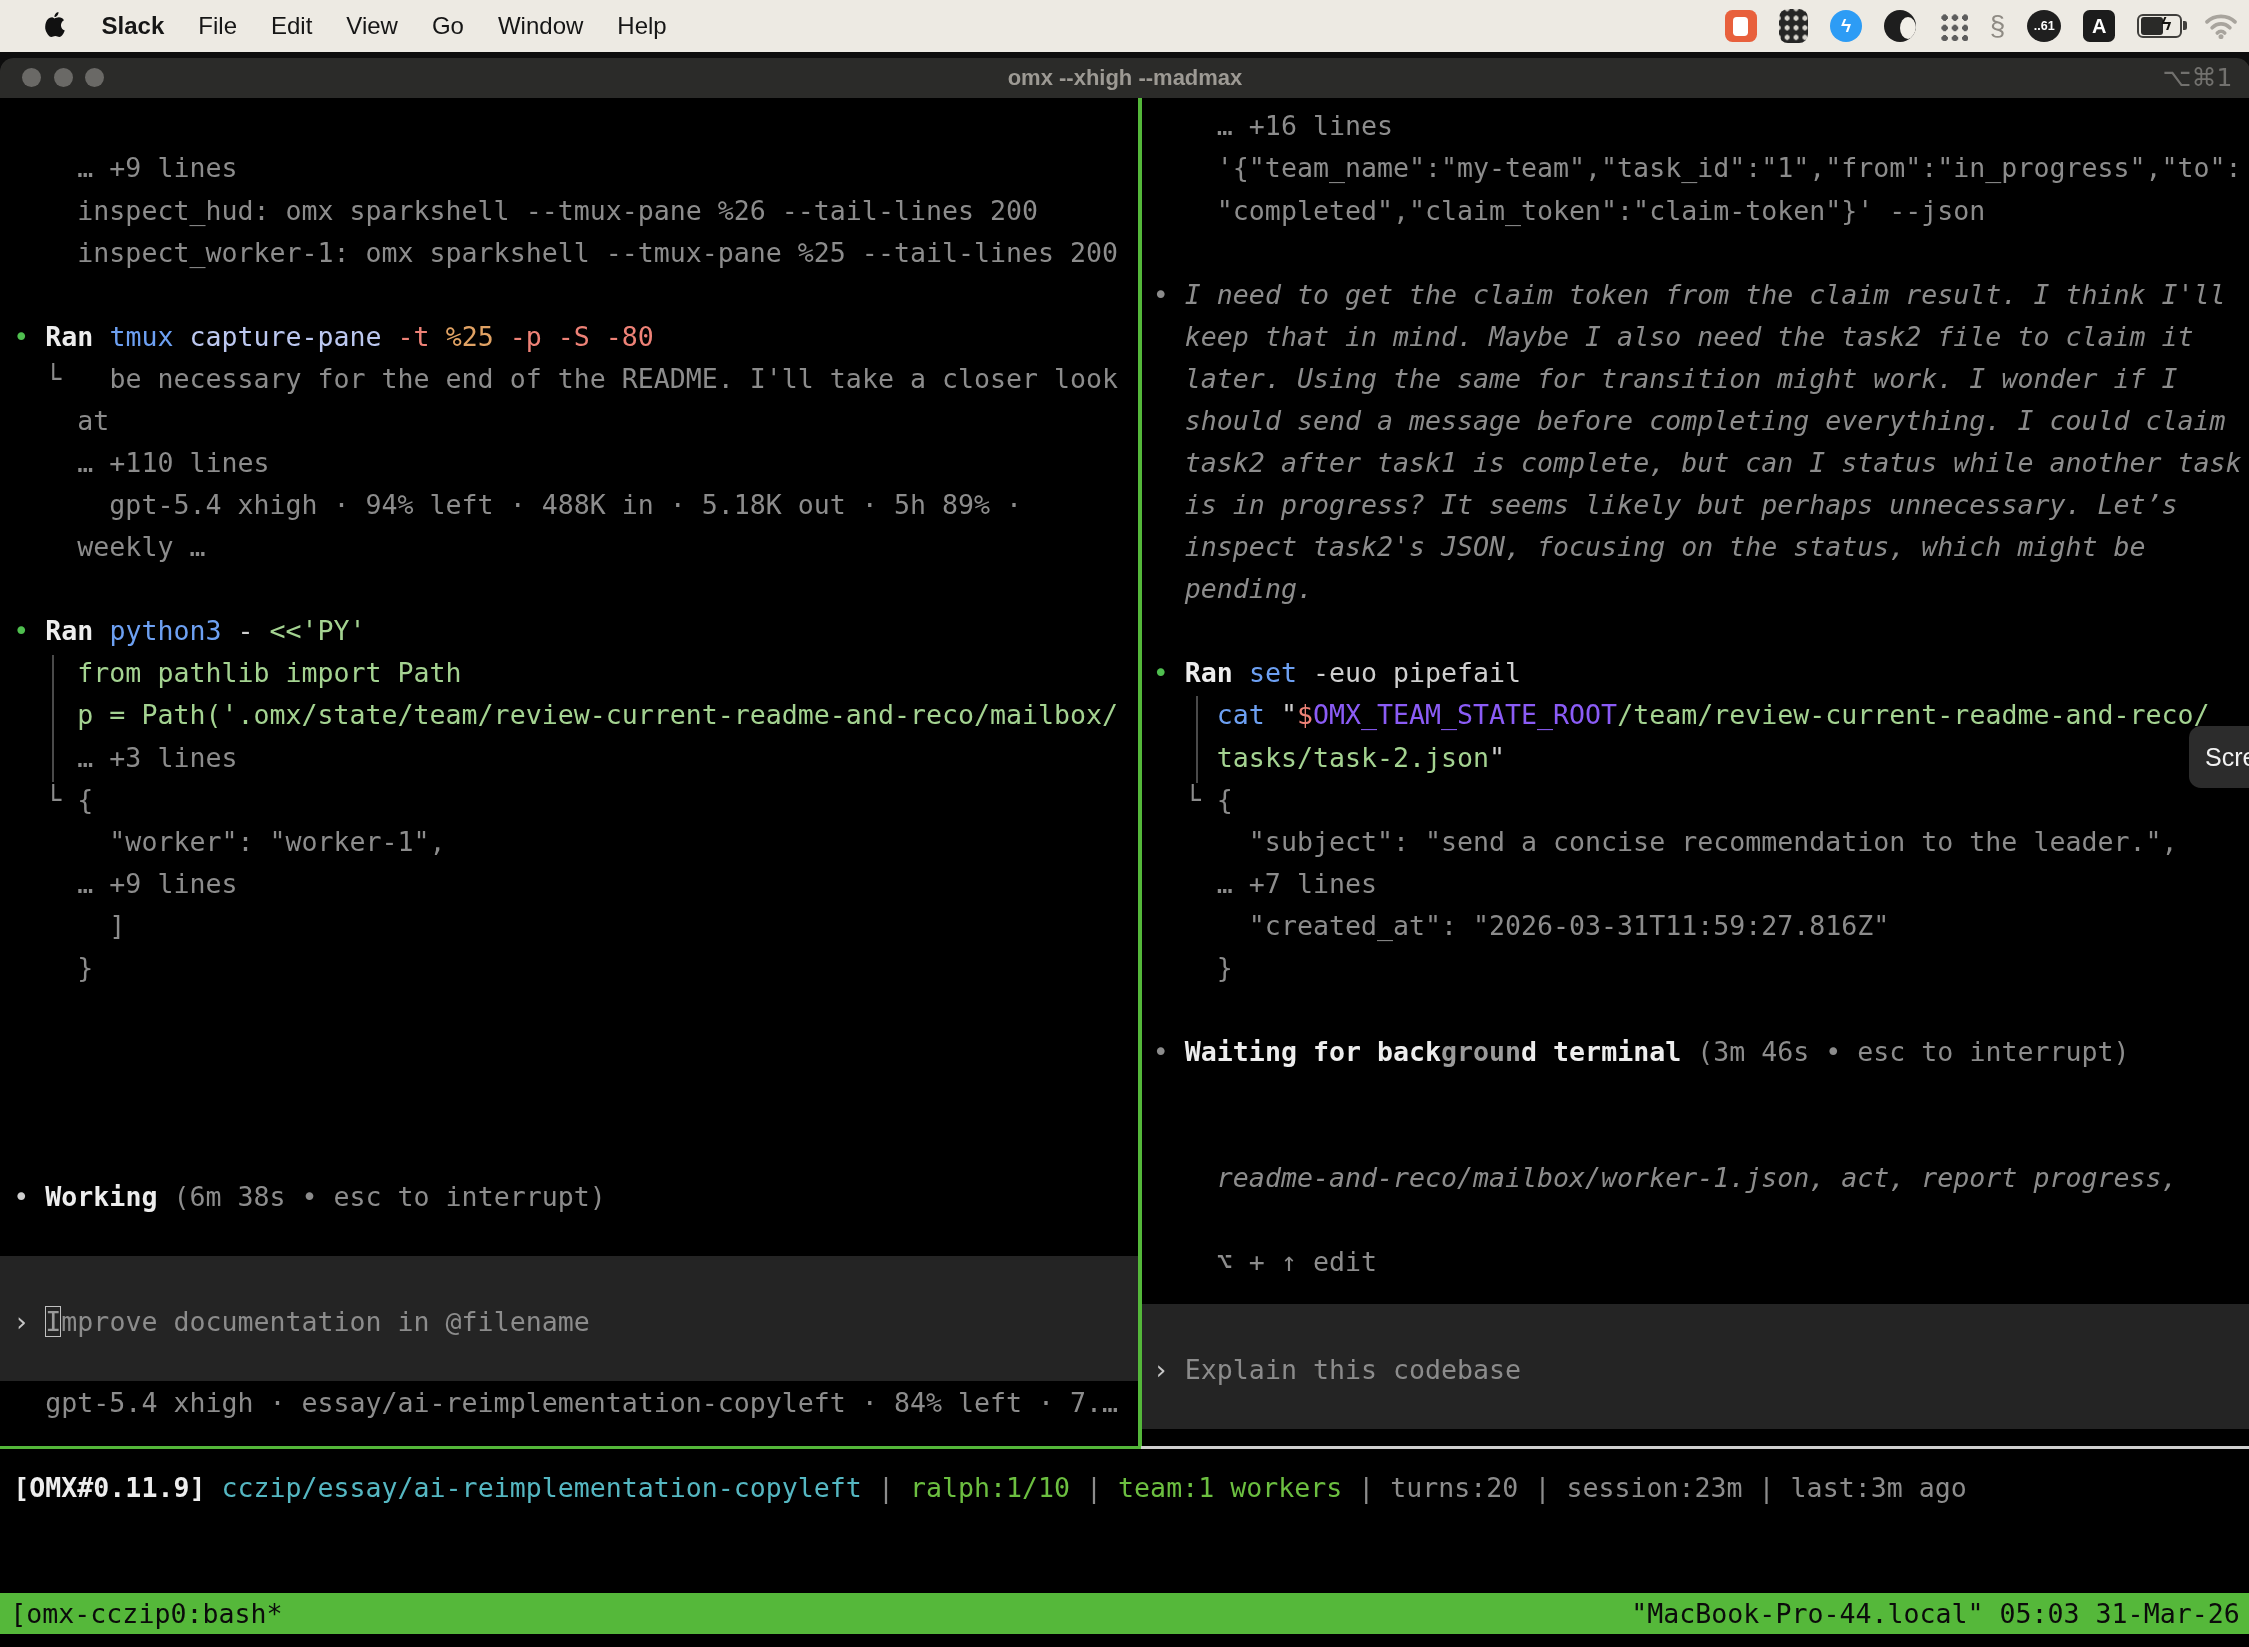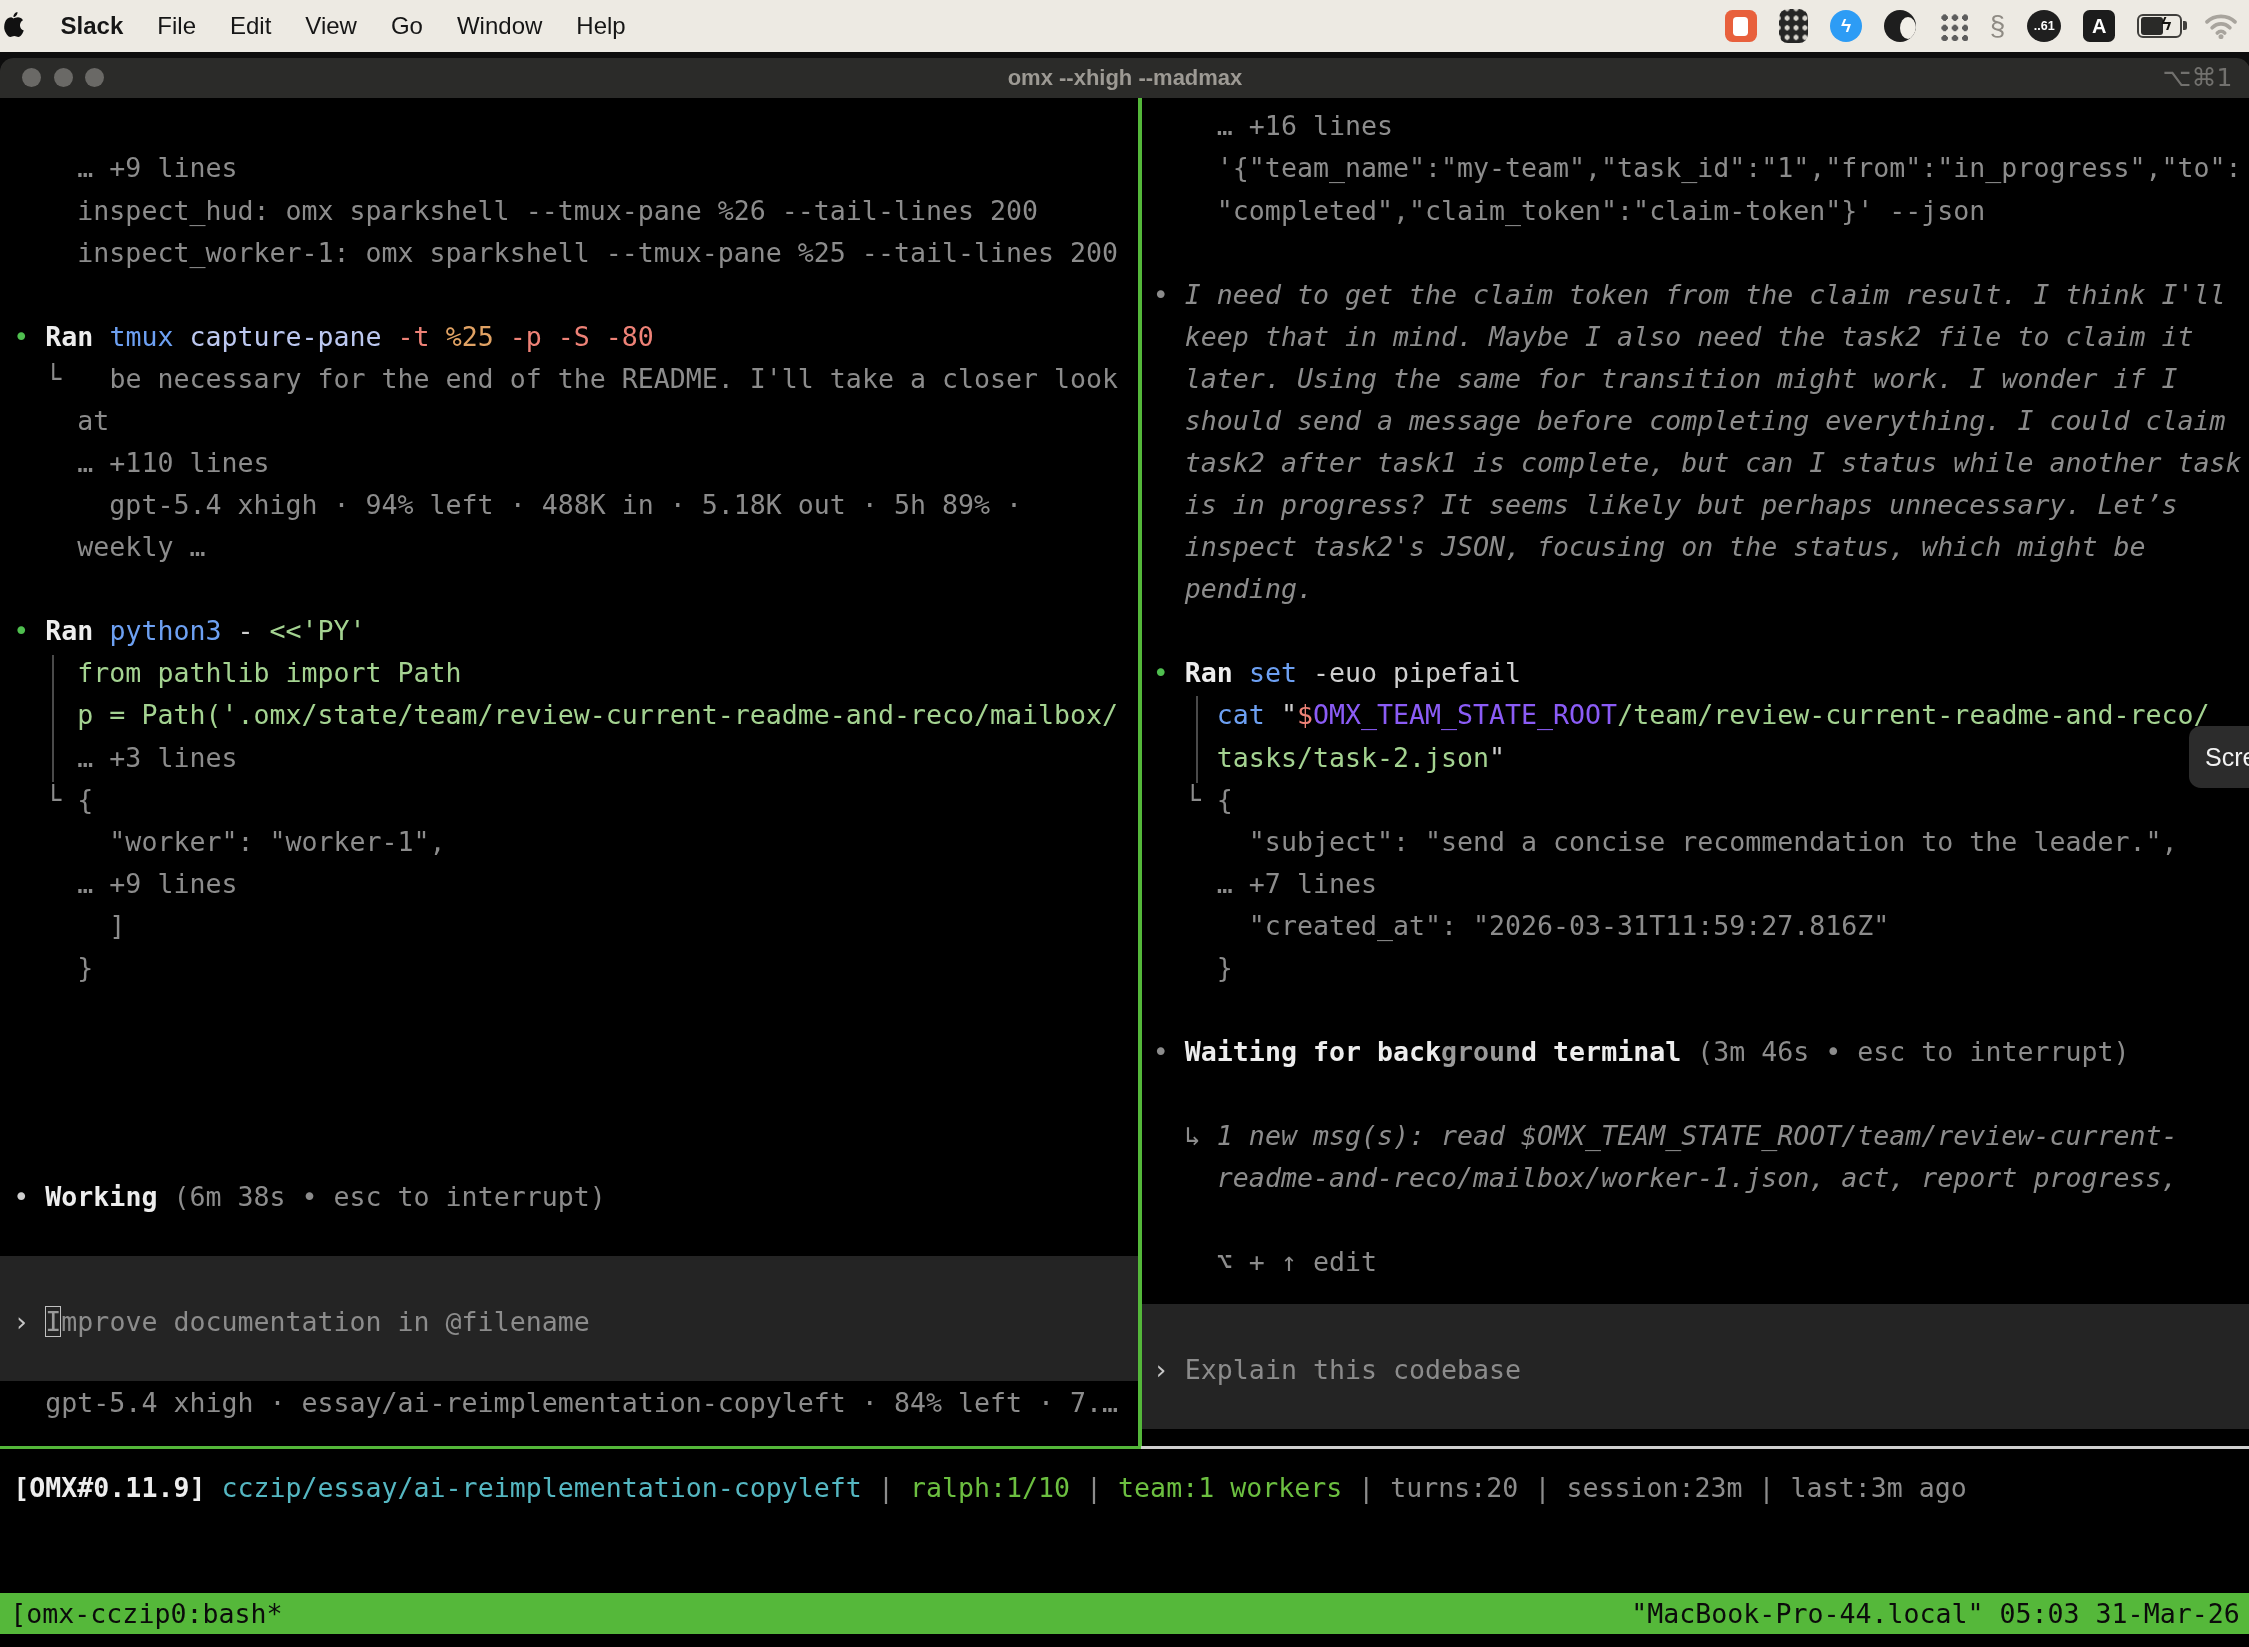"Slack" .menubar-left { padding-left: none -> 41px }
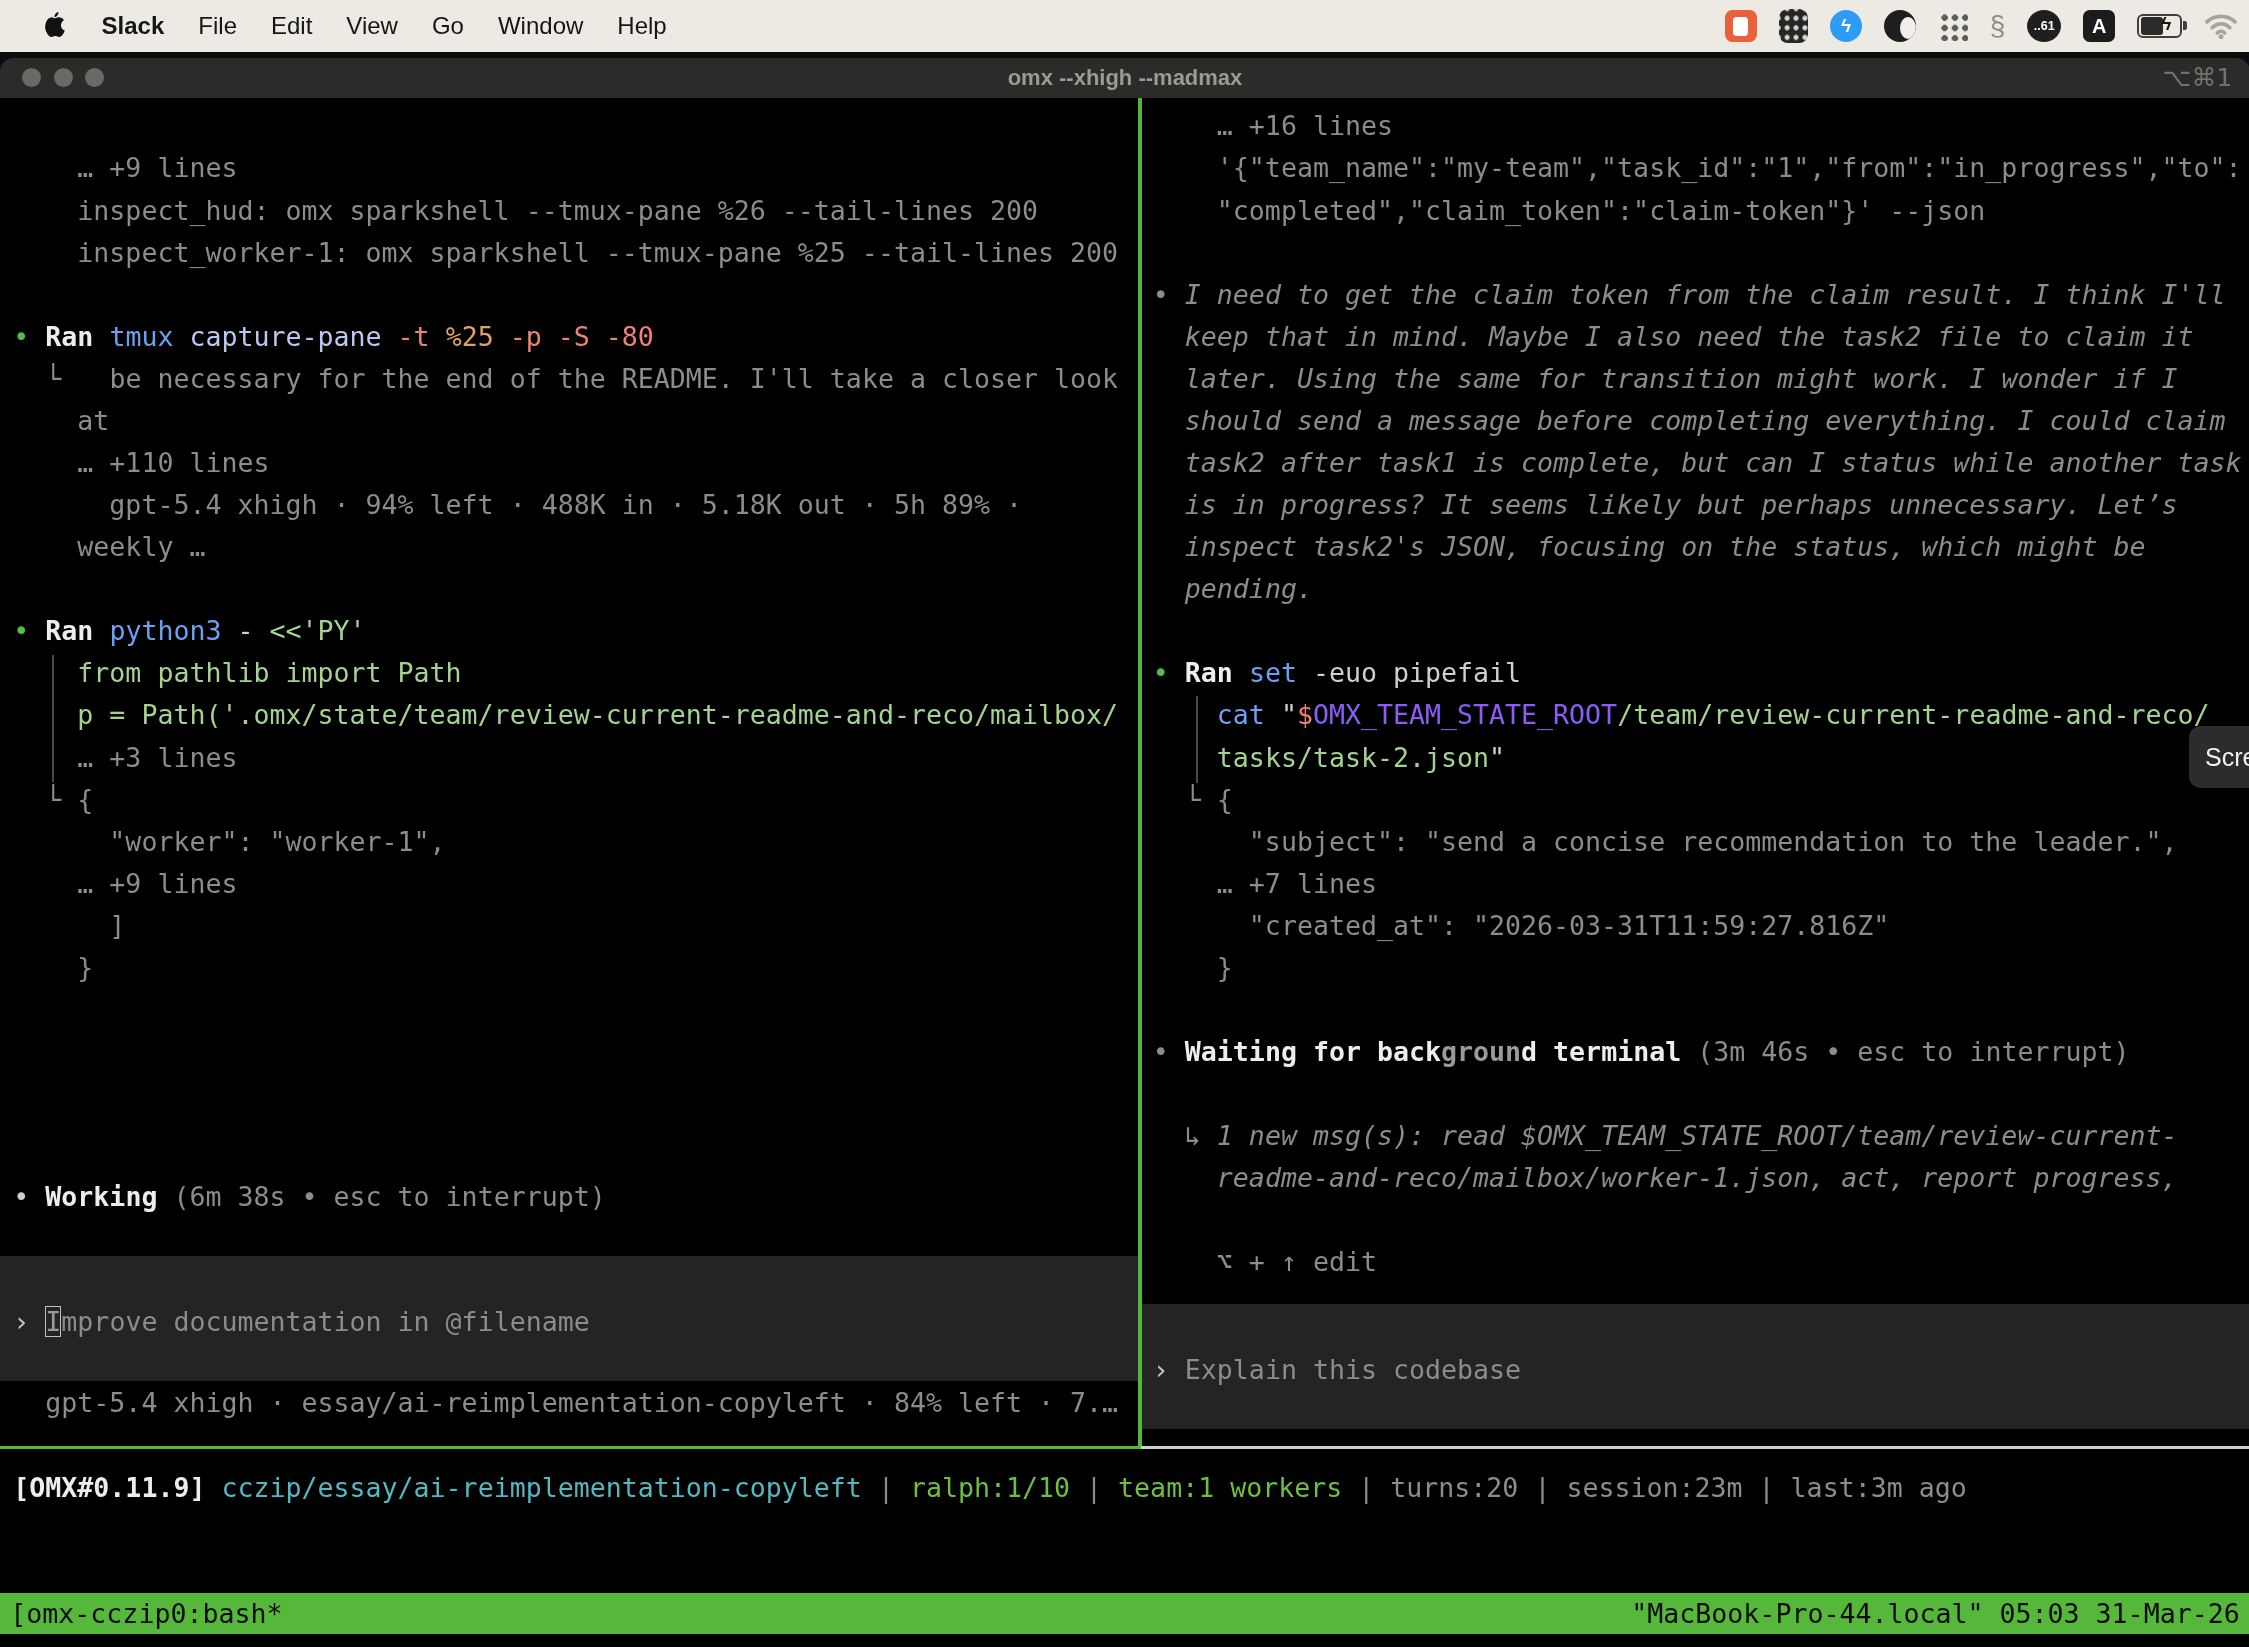"↳ 1 new msg(s): read" div.tline { html: <div><span> ↳ </span><span>1 new msg(s): read $OMX_TEAM_STATE_ROOT/team/review-current-</span></div> -> none }
